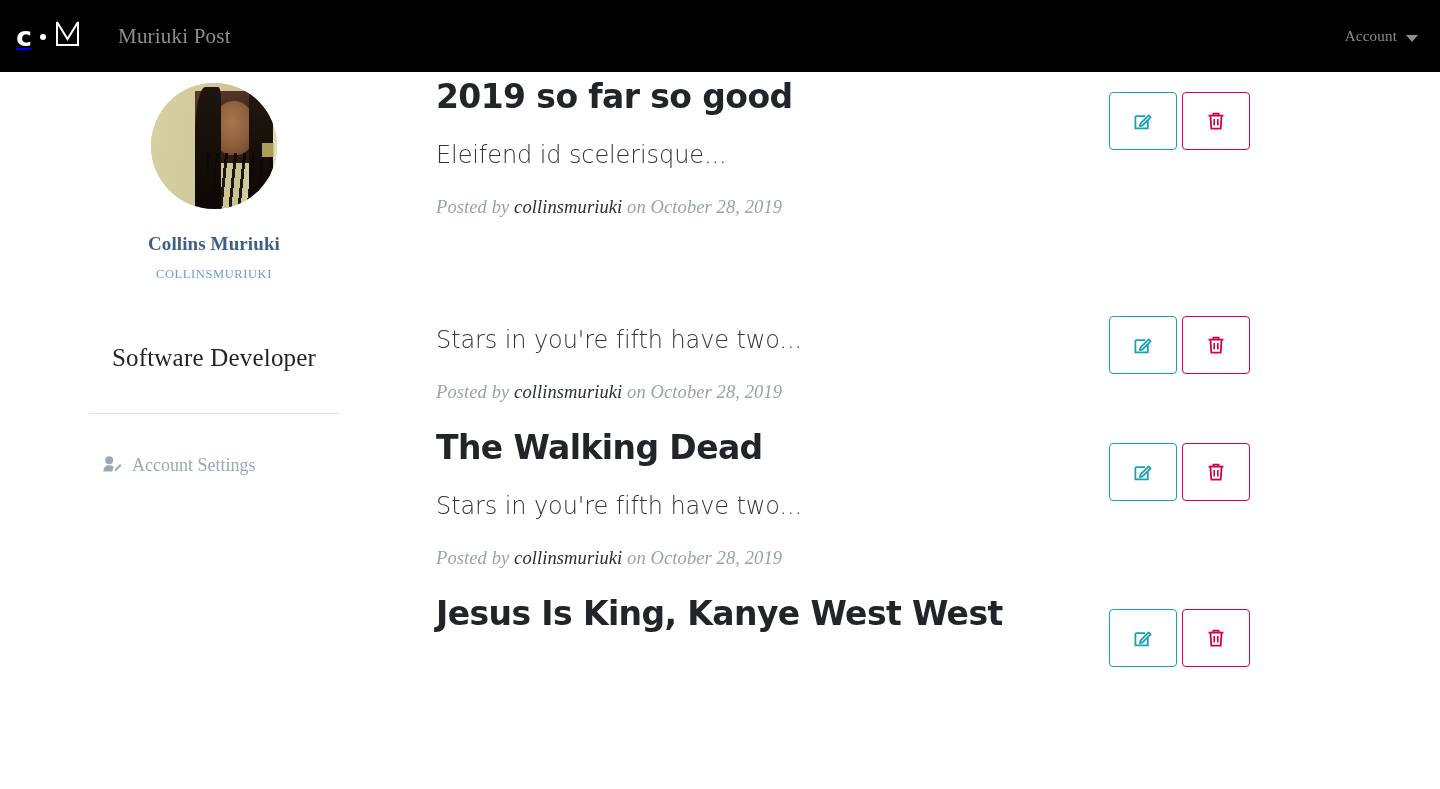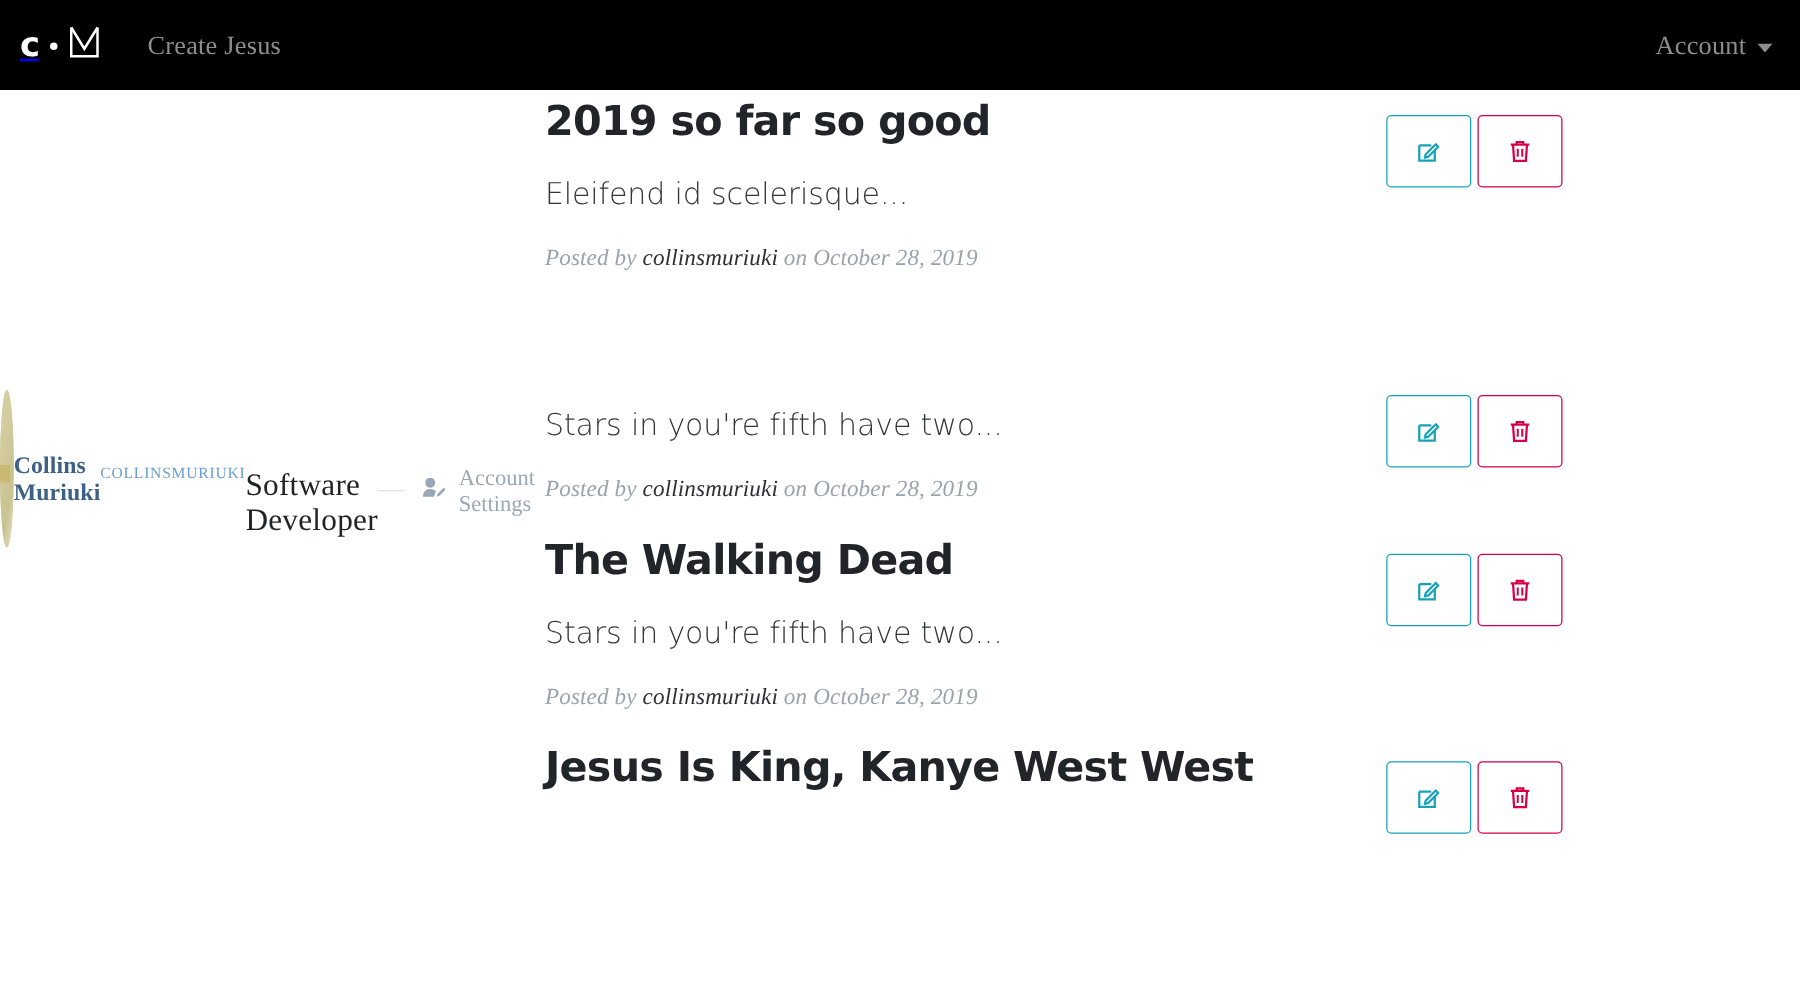"Create Jesus" a.navlink { text: Create Jesus -> Muriuki Post }
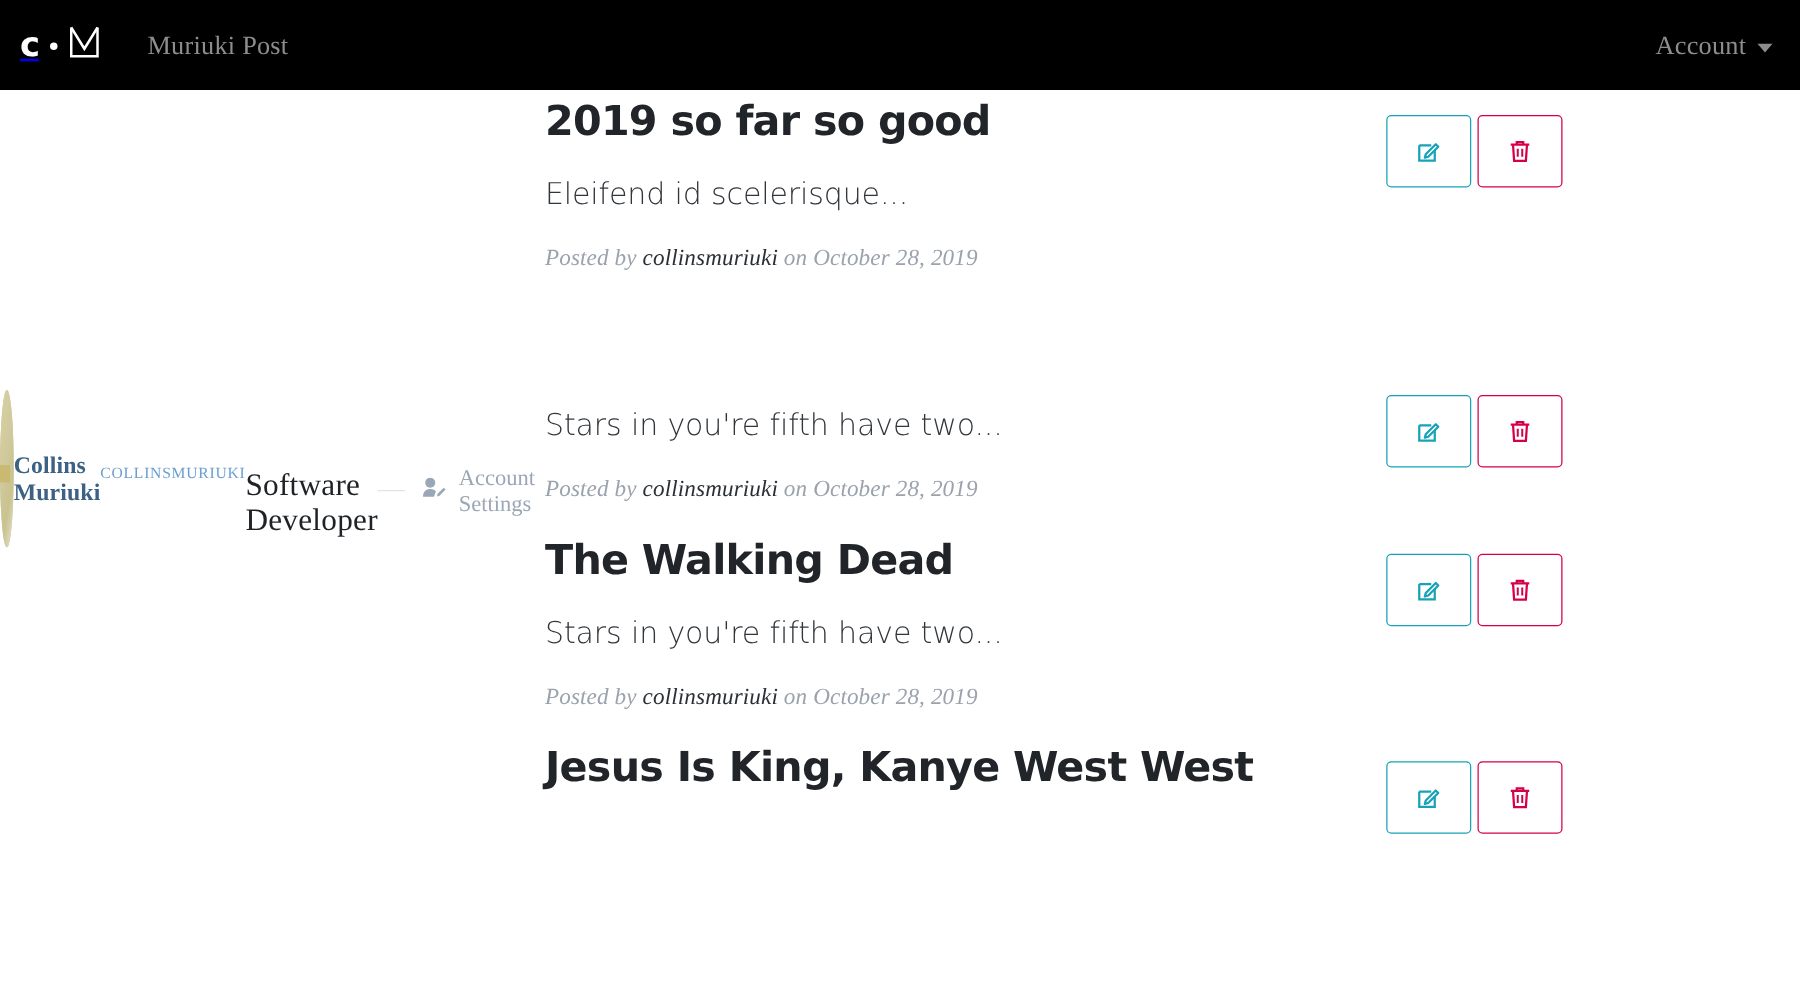"Account" .account-label { font-size: 21px -> 15px }
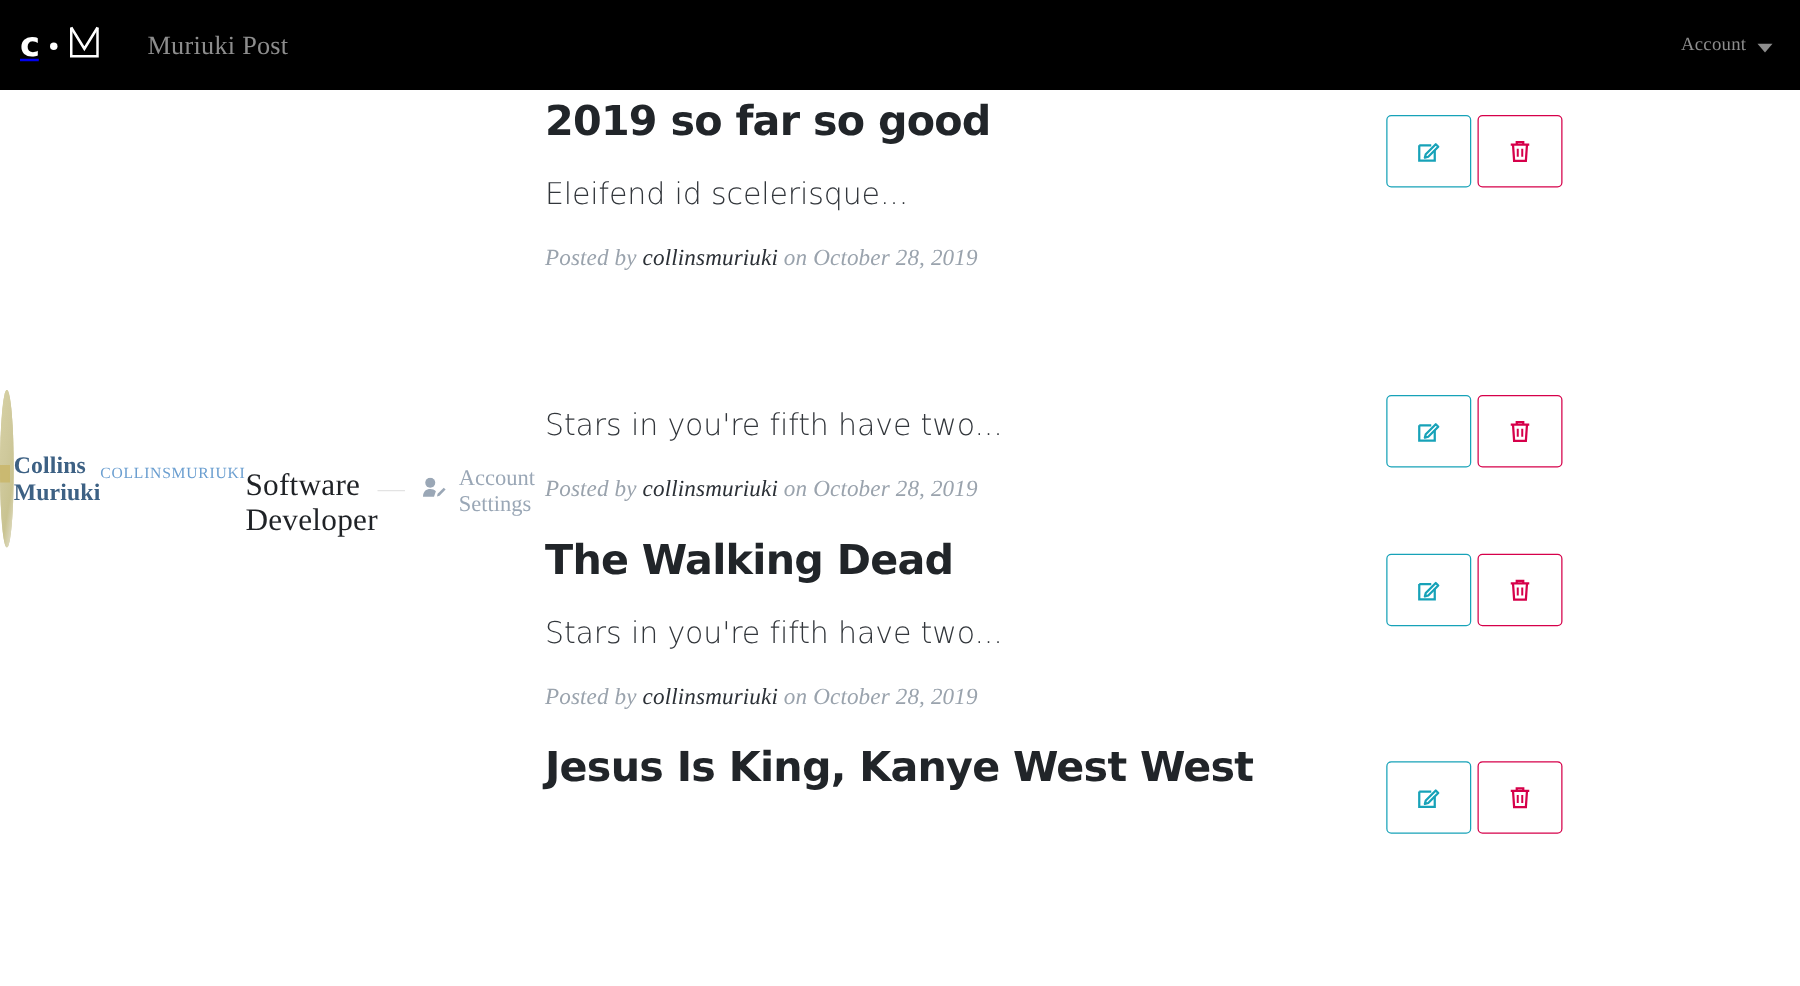"Collins Muriuki" .sidebar { flex-direction: row -> column }
